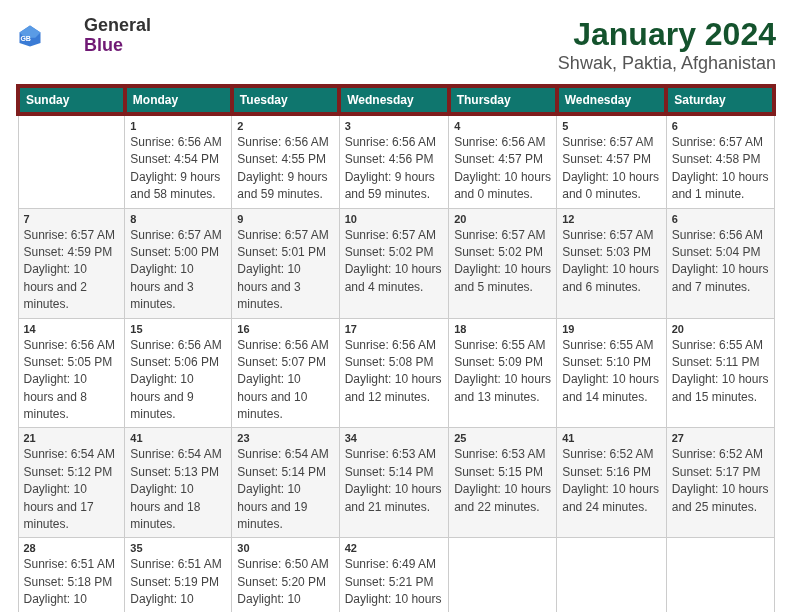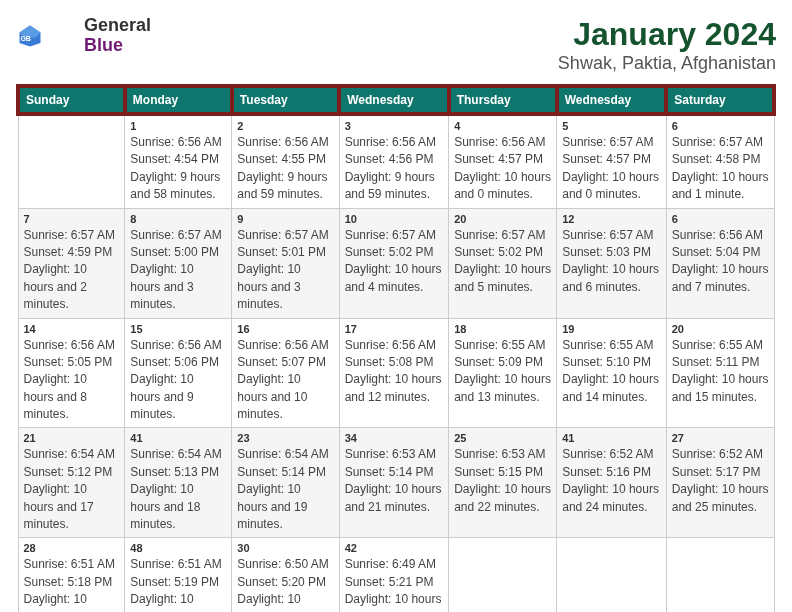"48" span.day-num { text: 48 -> 35 }
